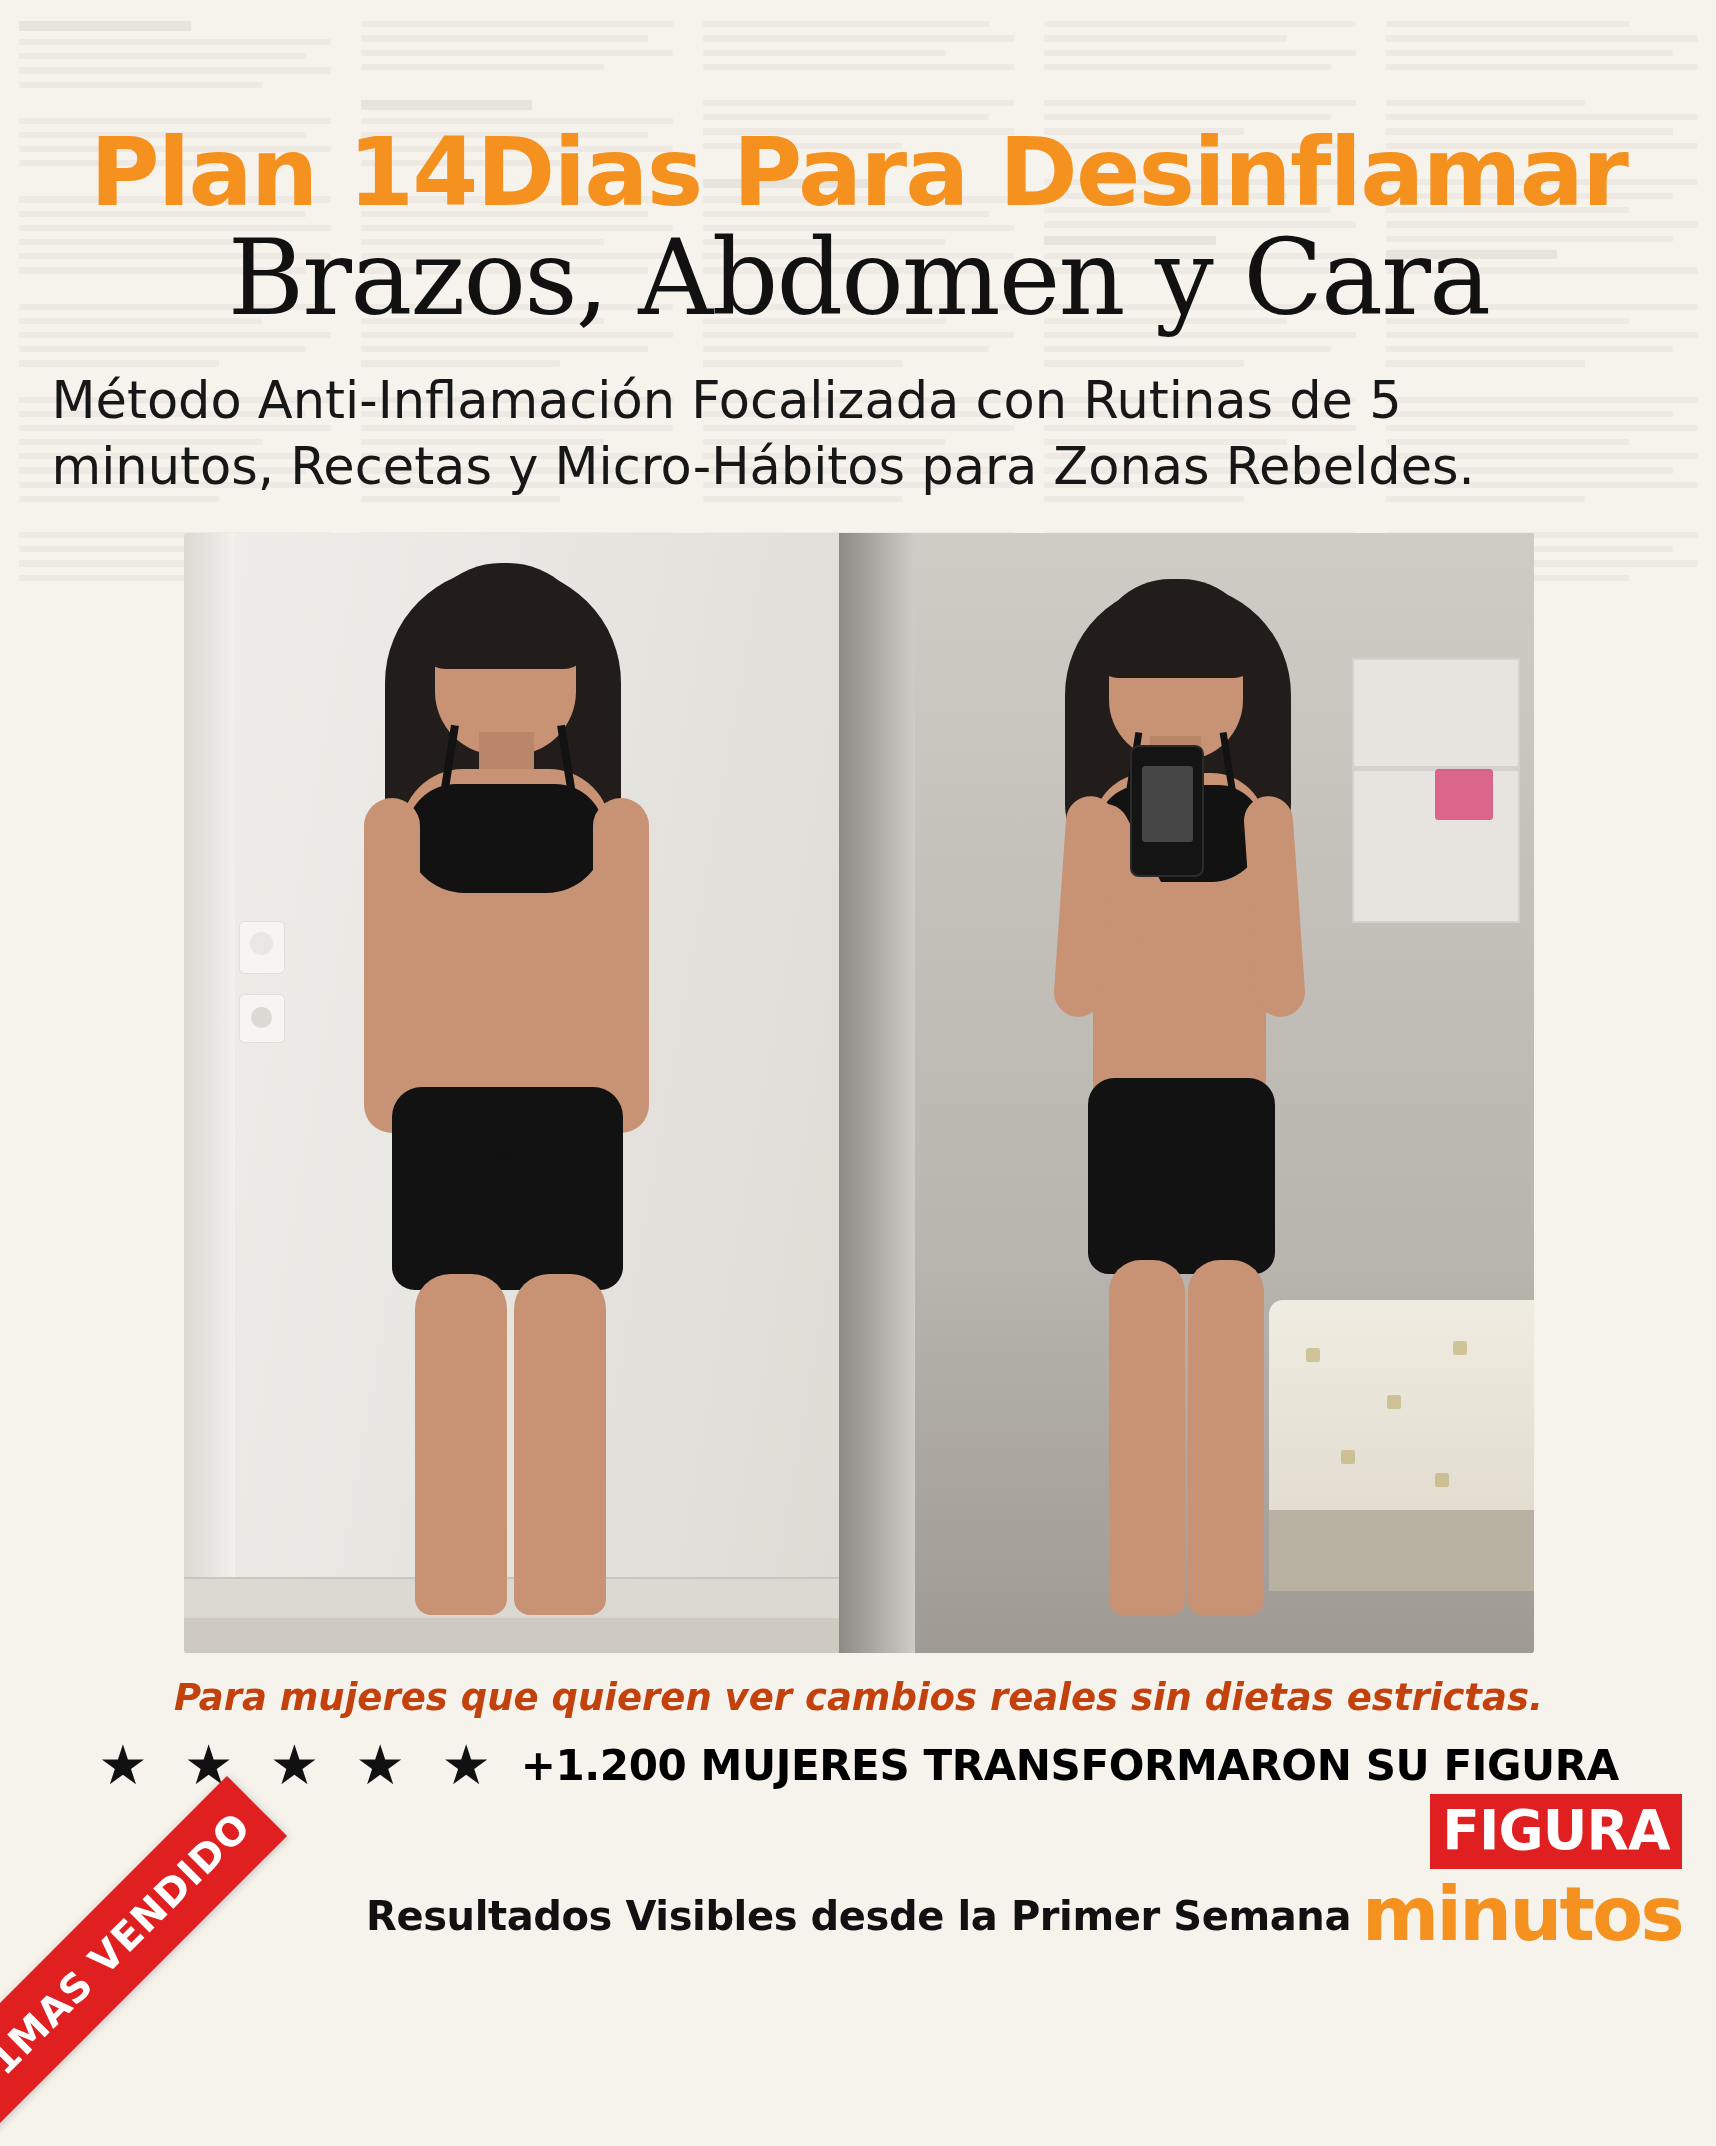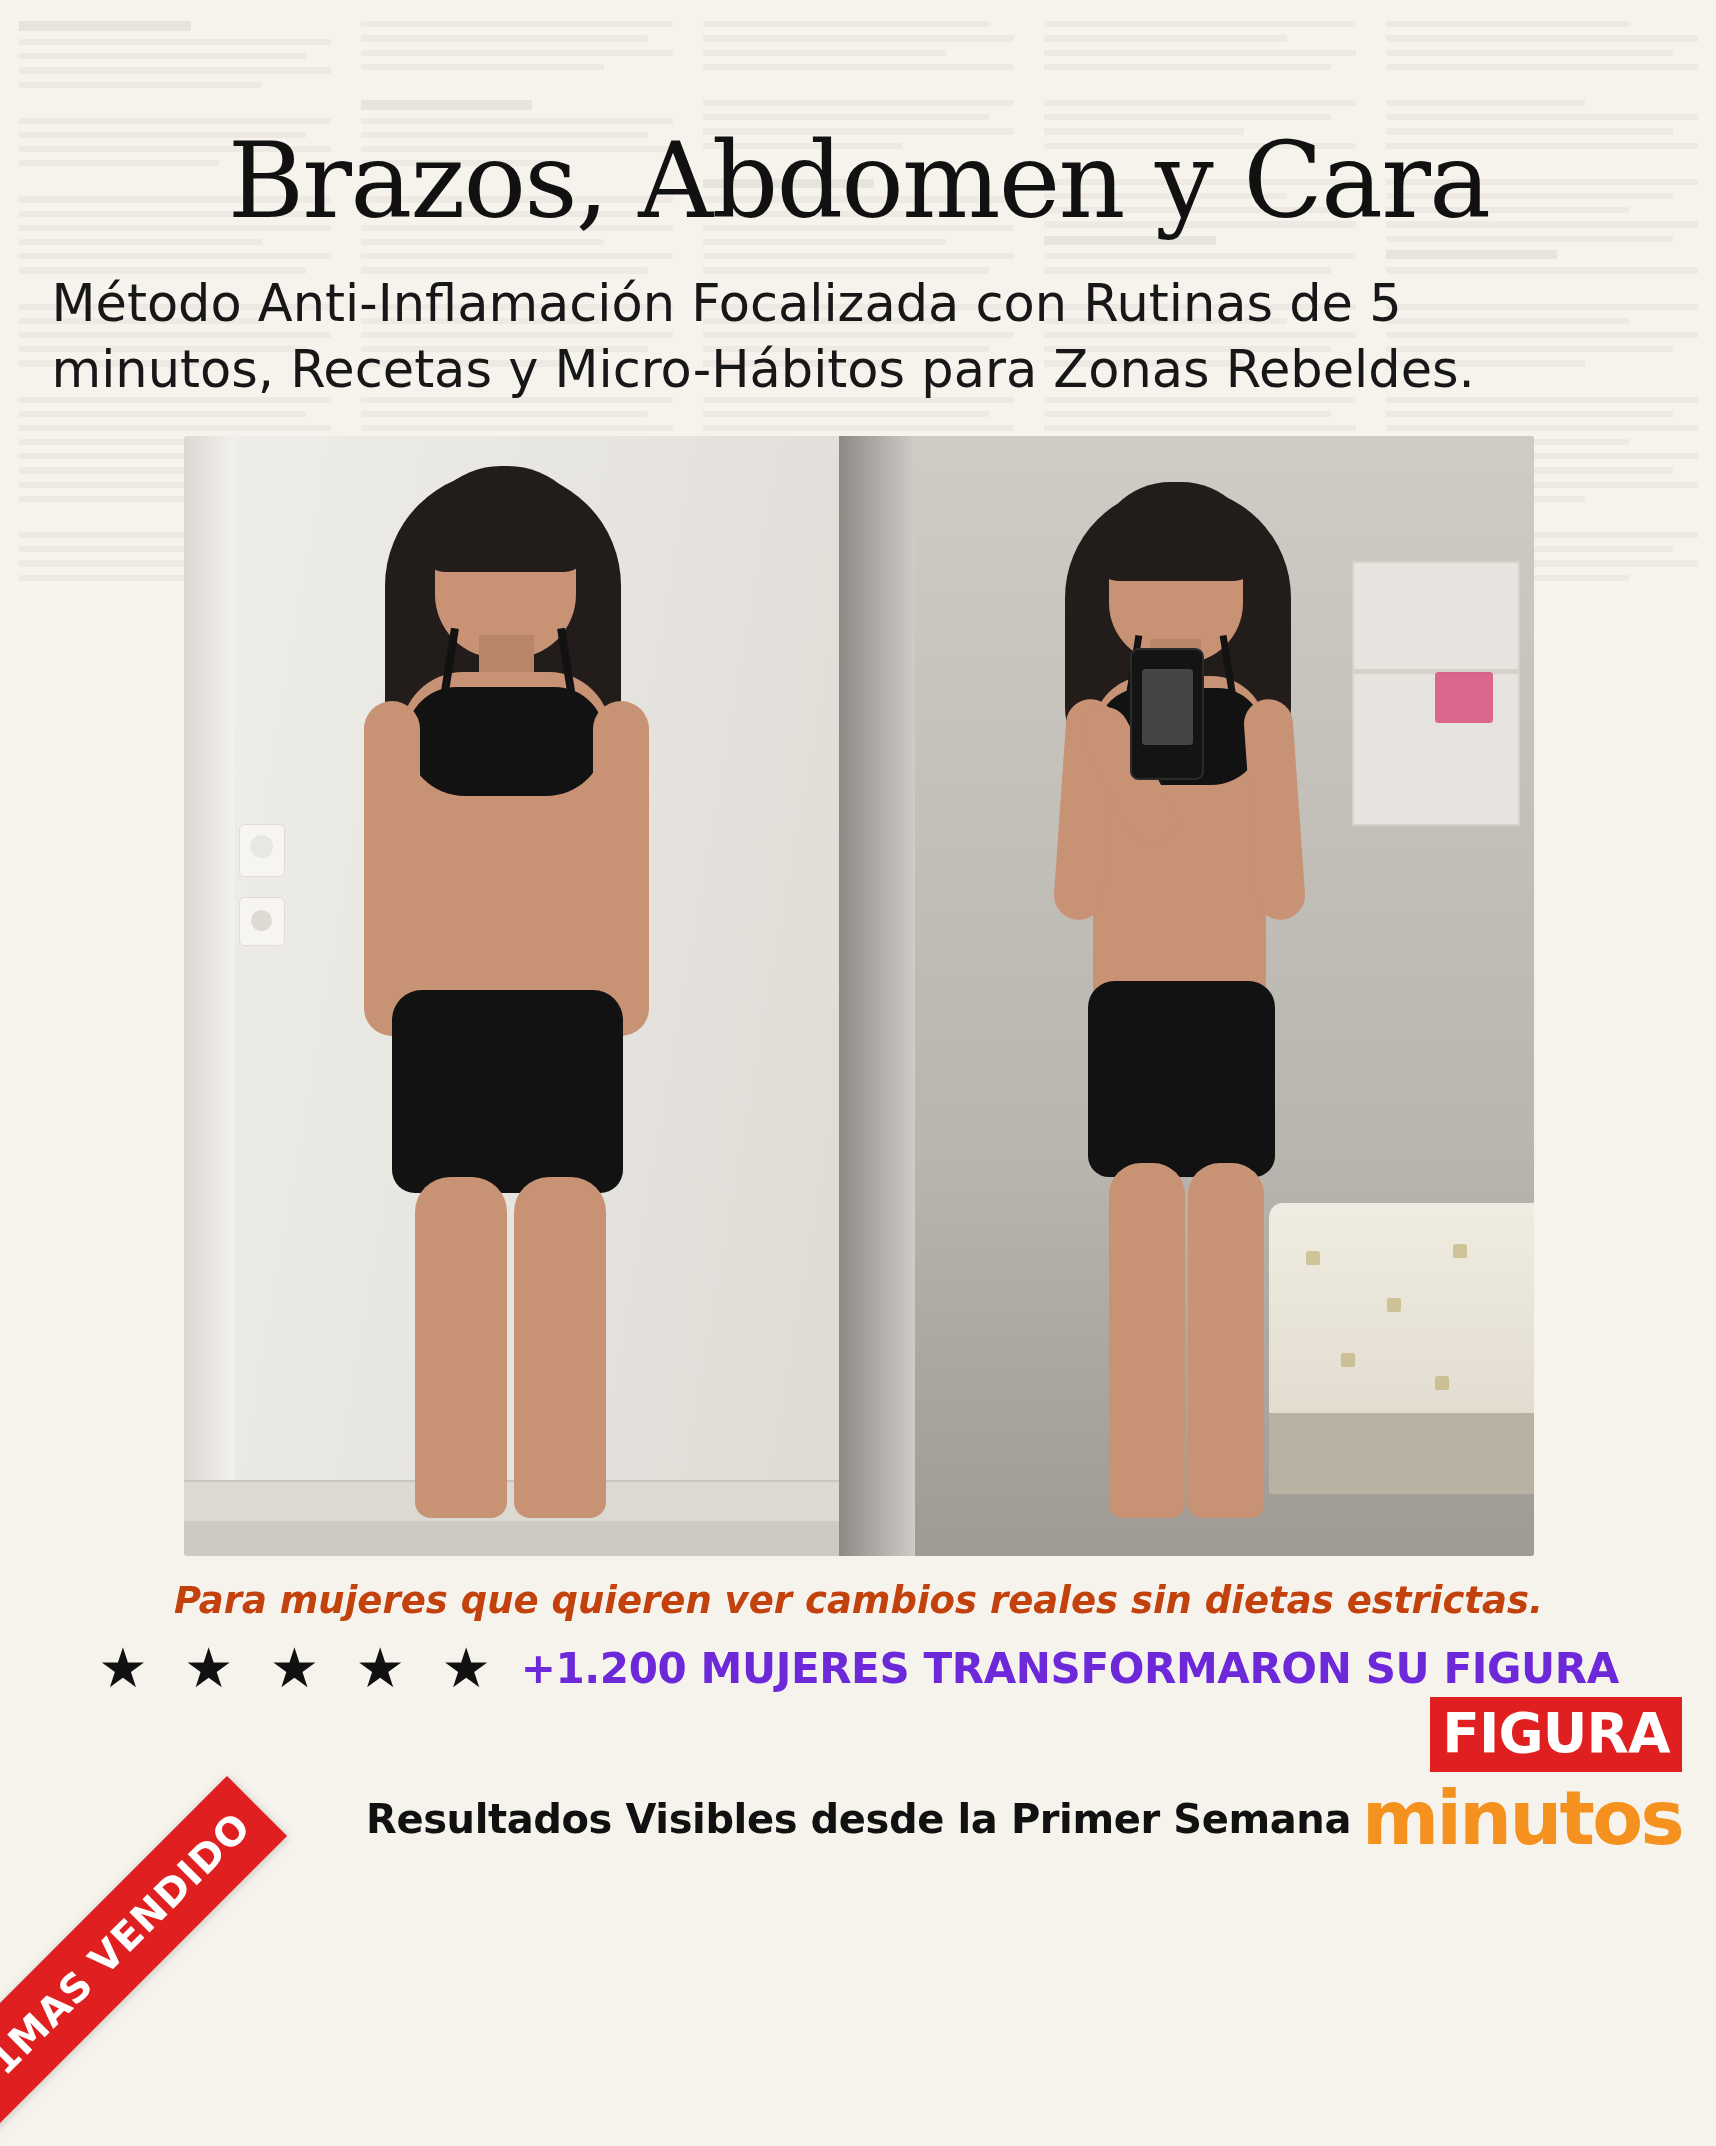"Plan 14Dias Para Desinflamar" div.headline-1 { html: none -> <div>Plan 14Dias Para Desinflamar</div> }
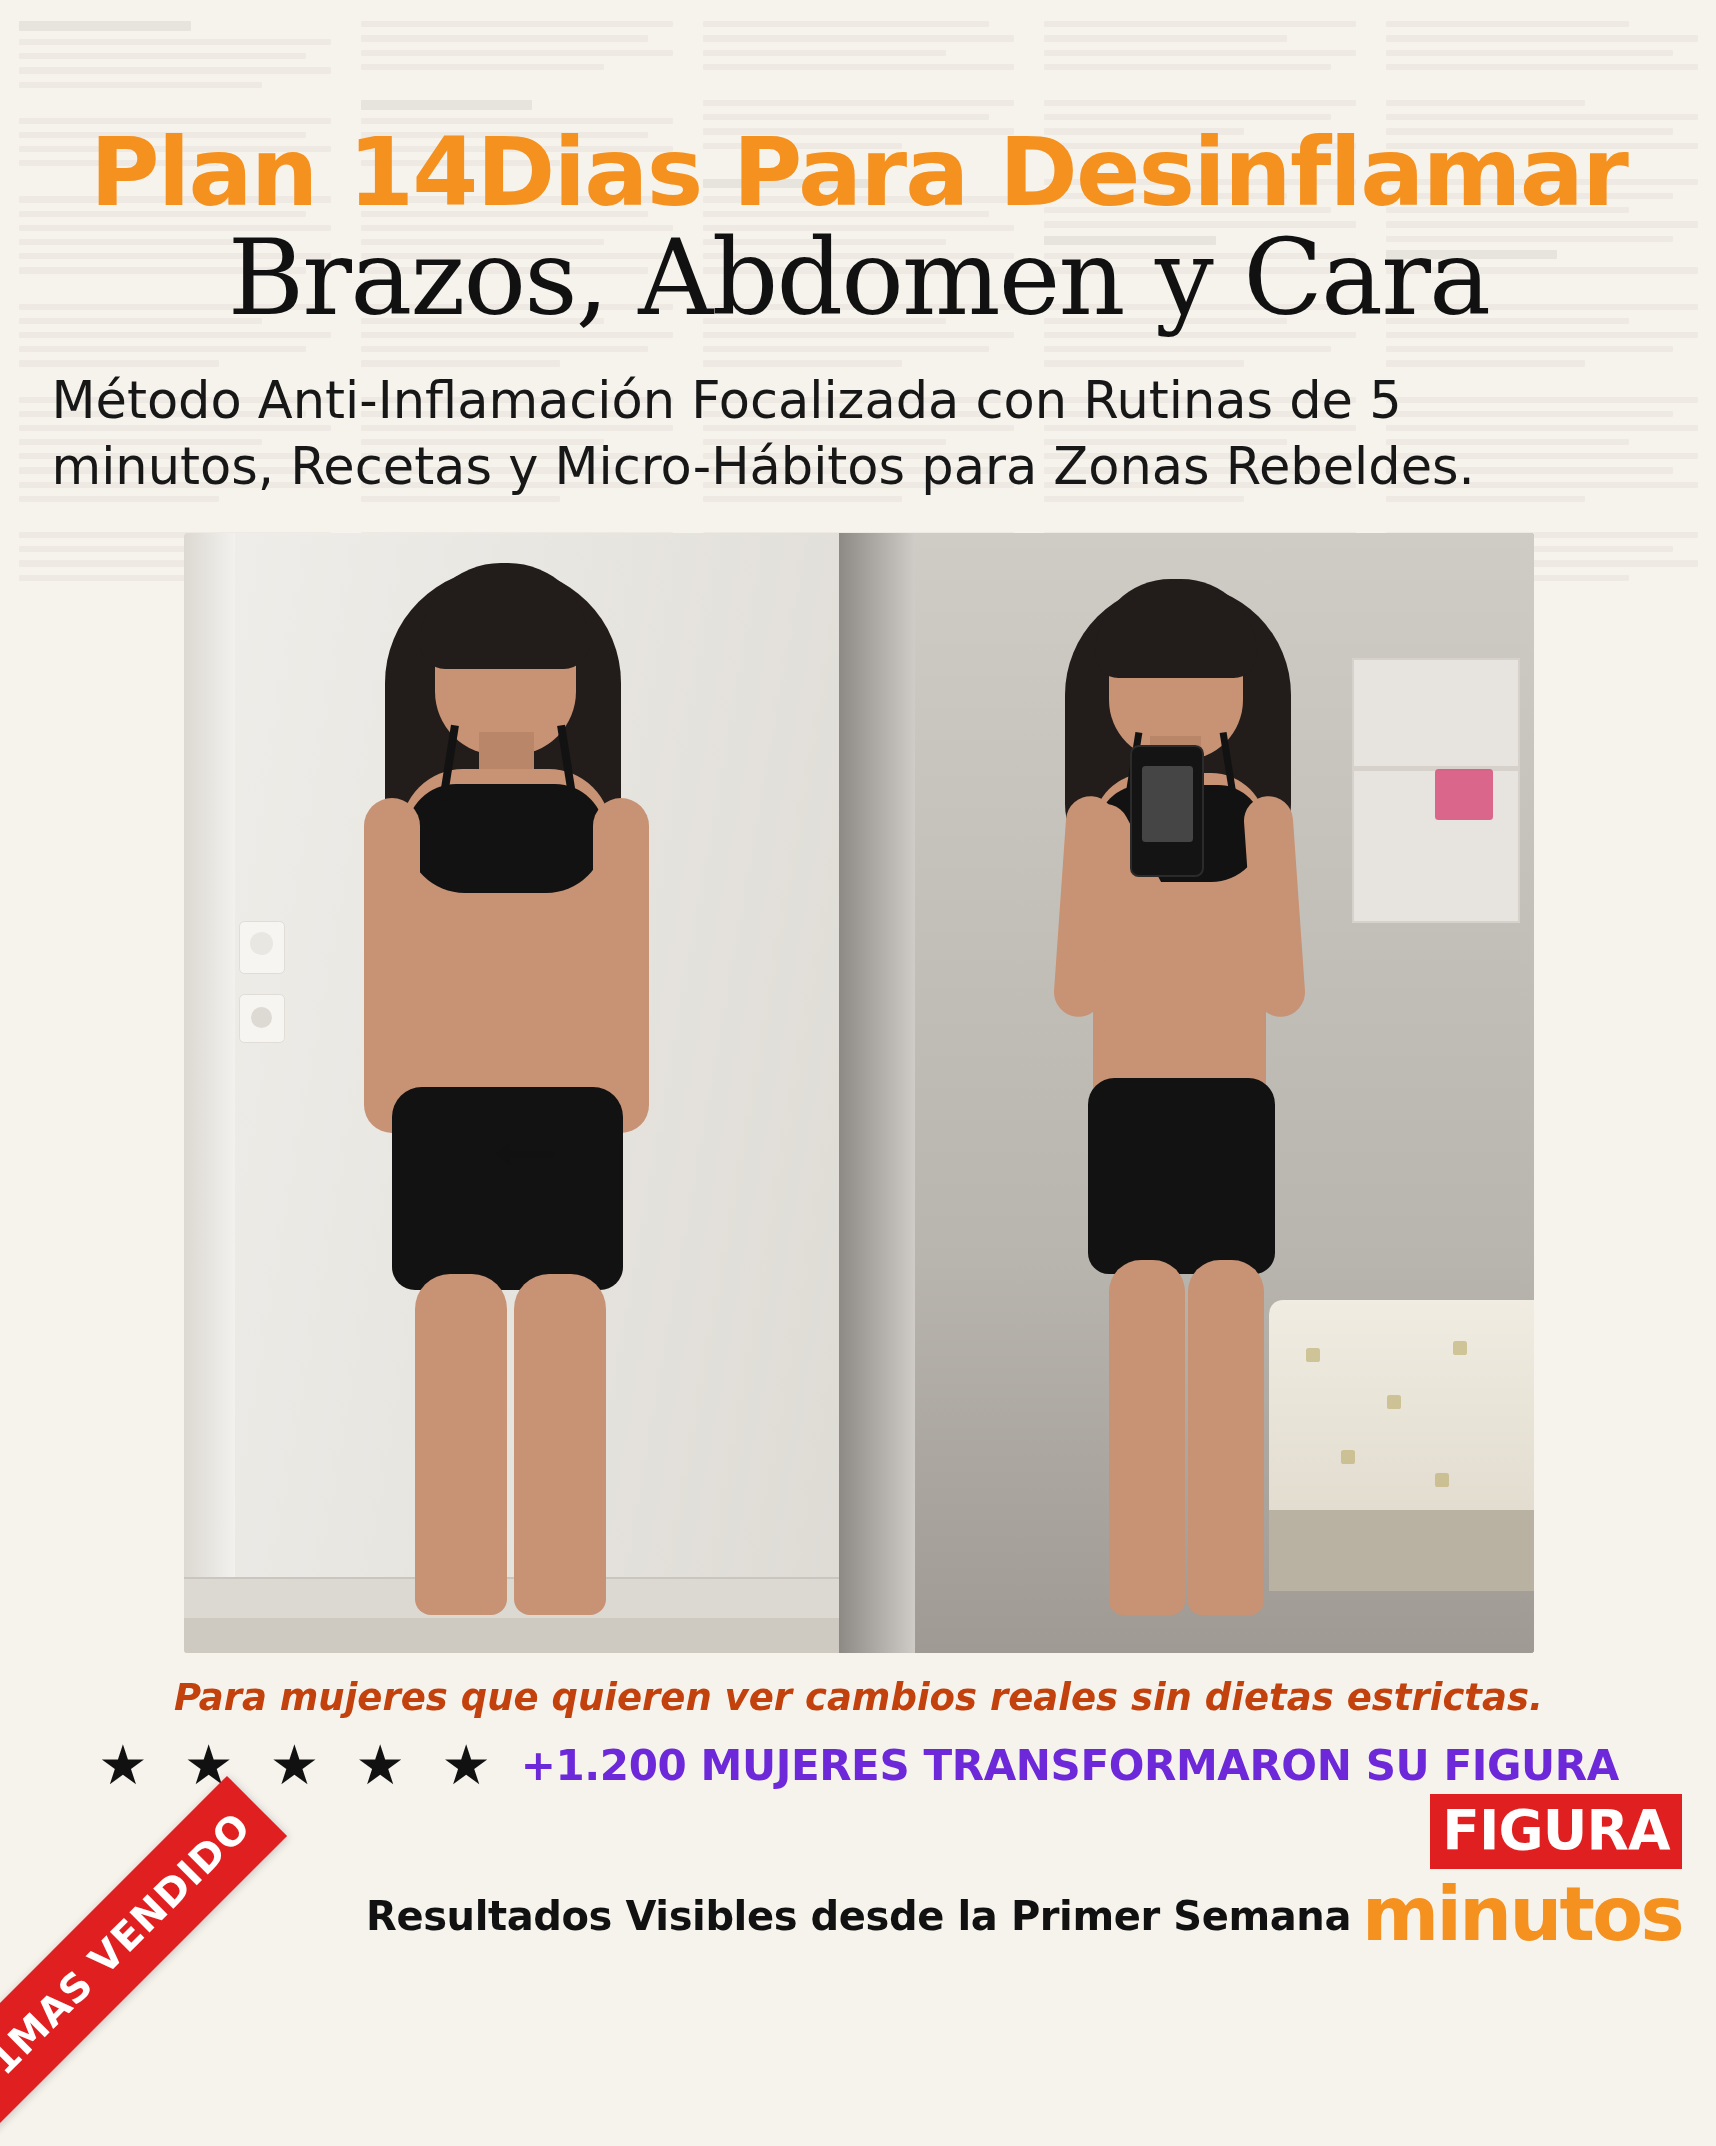"+1.200 MUJERES TRANSFORMARON SU FIGURA" .rating-text { color: #6d28d9 -> #000000 }
